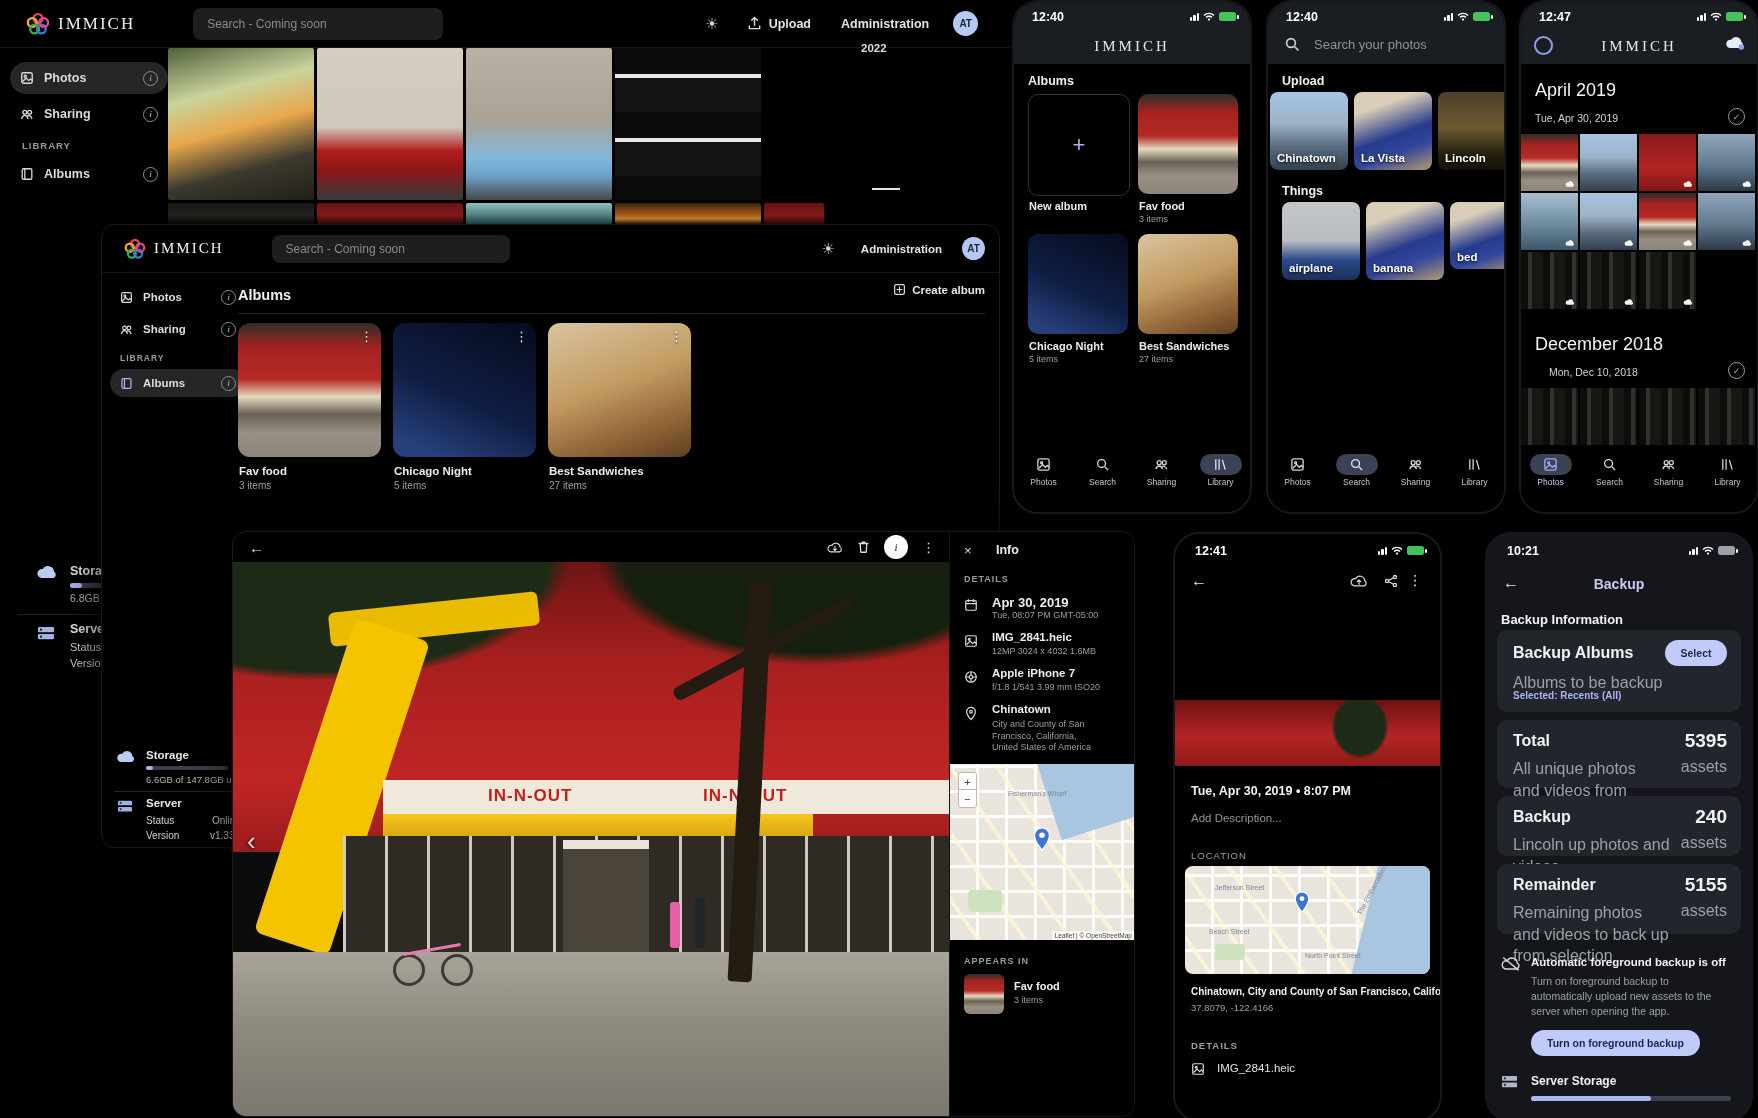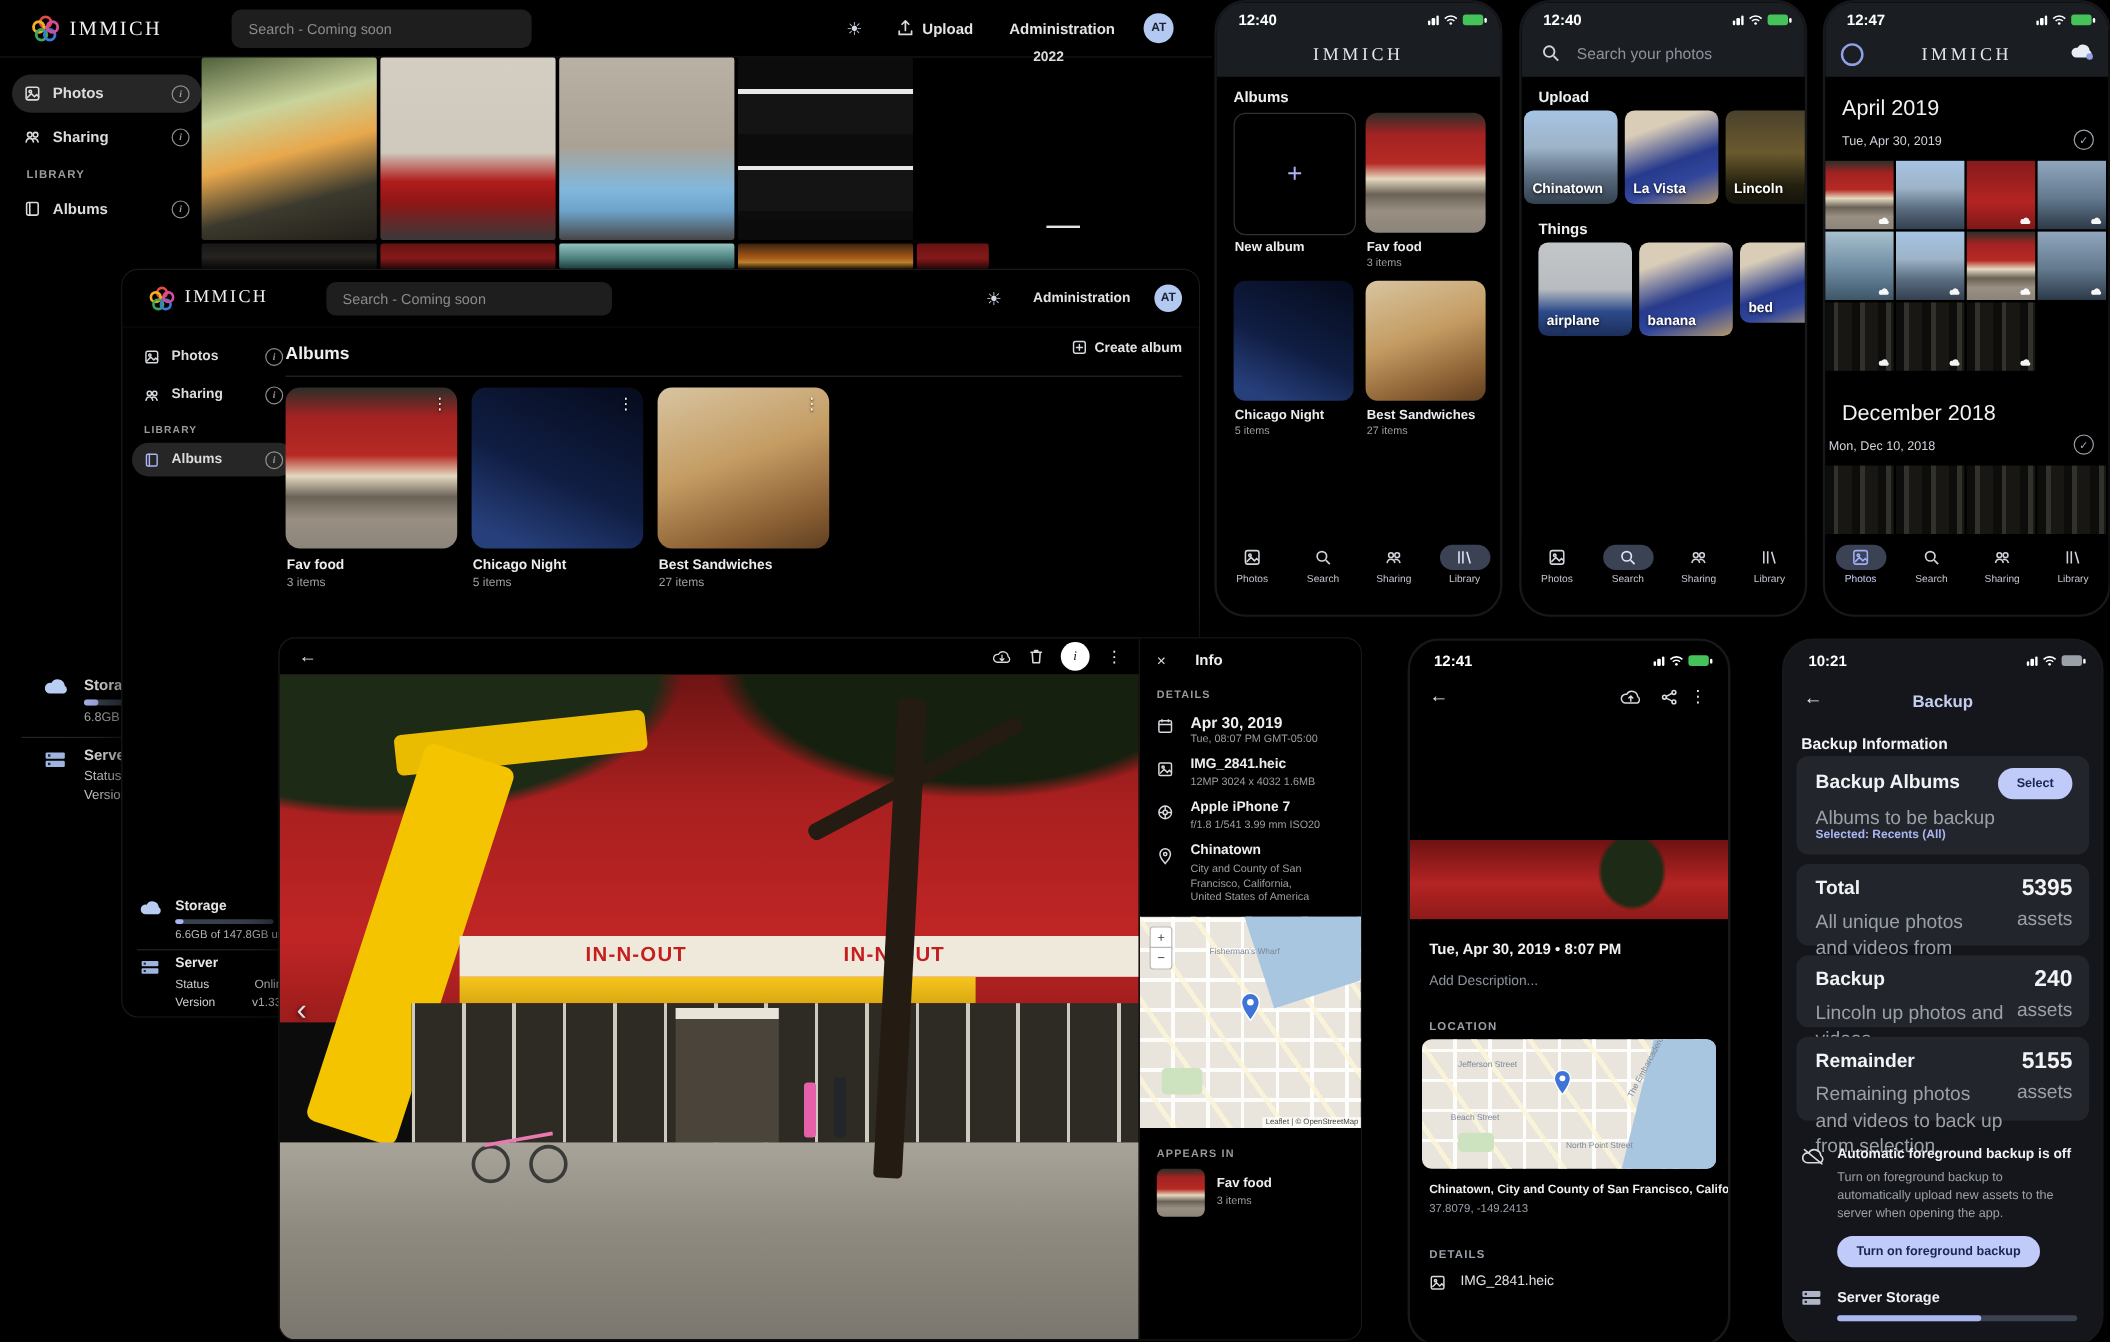"Mon, Dec 10, 2018" span.abs { left: 3px -> 28px }
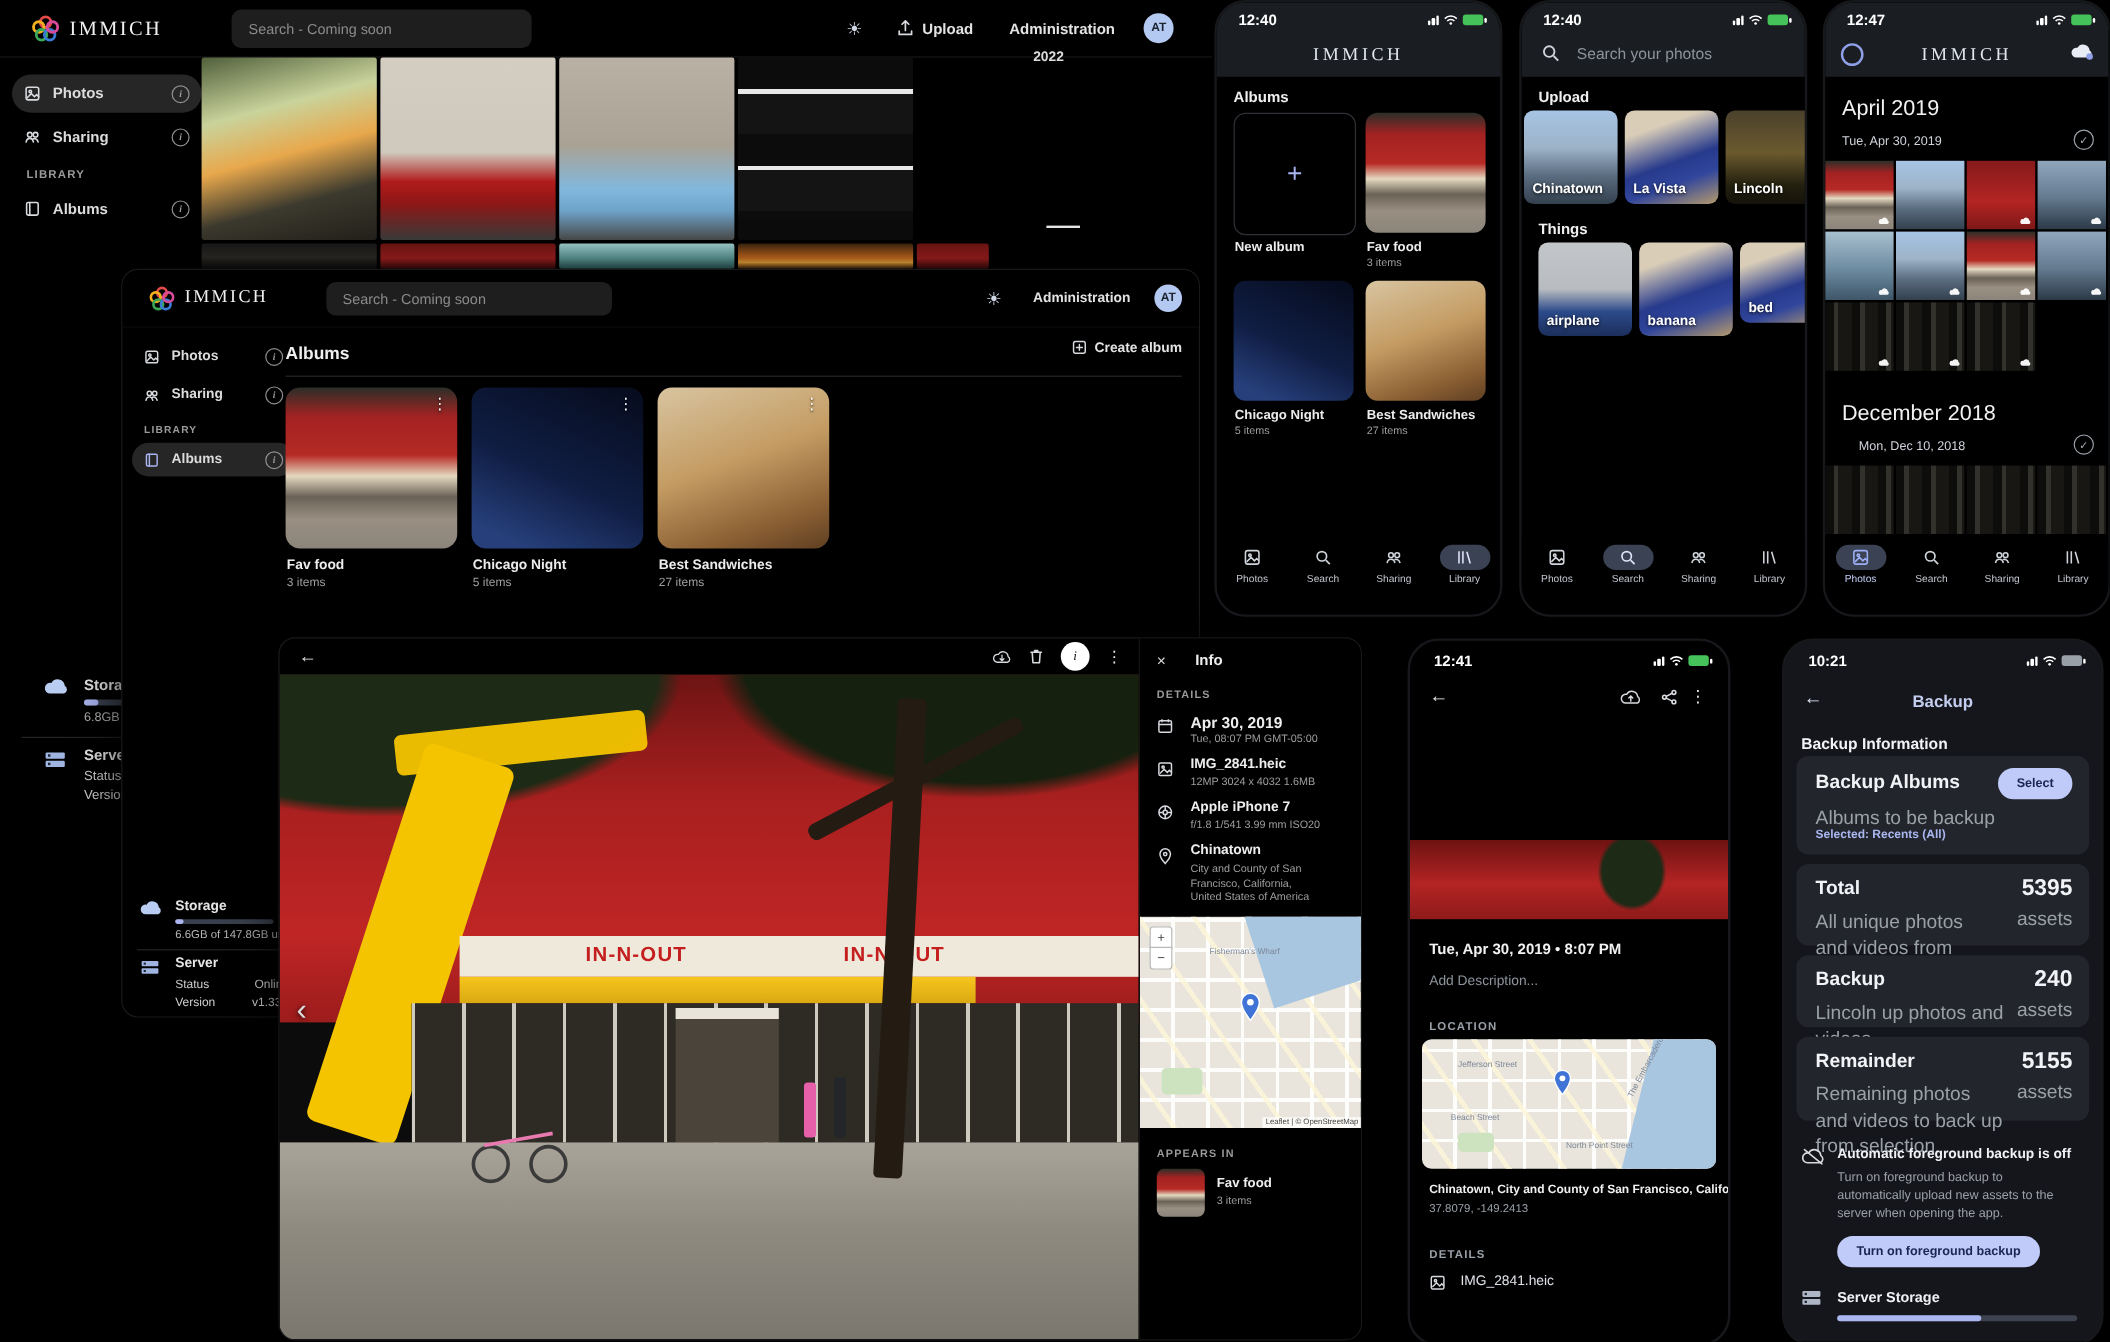"LOCATION" span.abs { font-weight: 700 -> 400 }
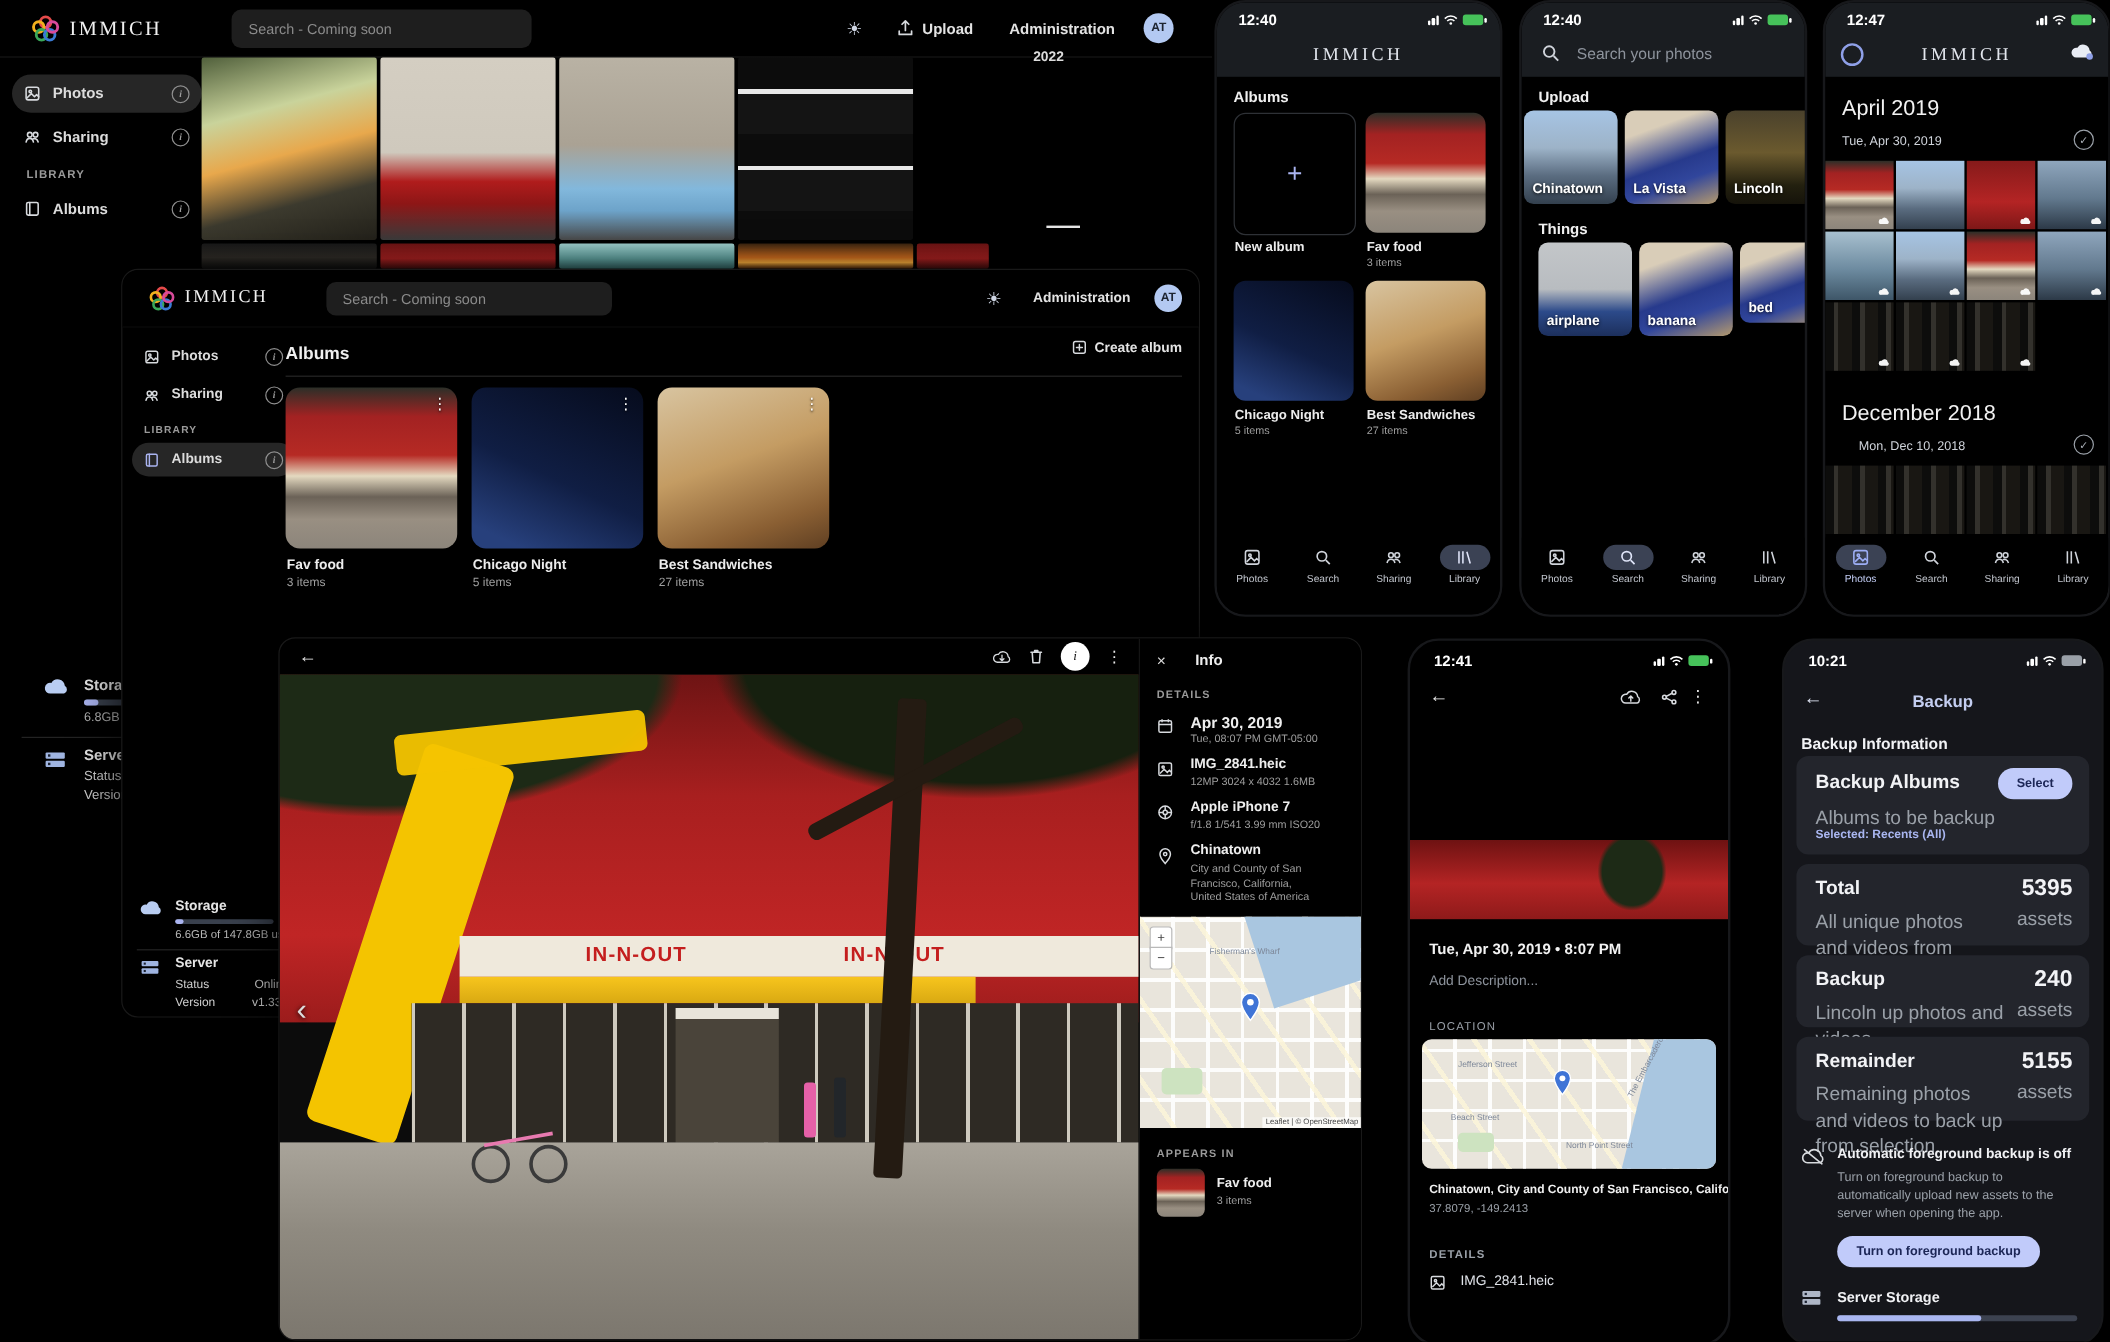"37.8079, -149.2413" span.abs { text: -149.2413 -> -122.4166 }
